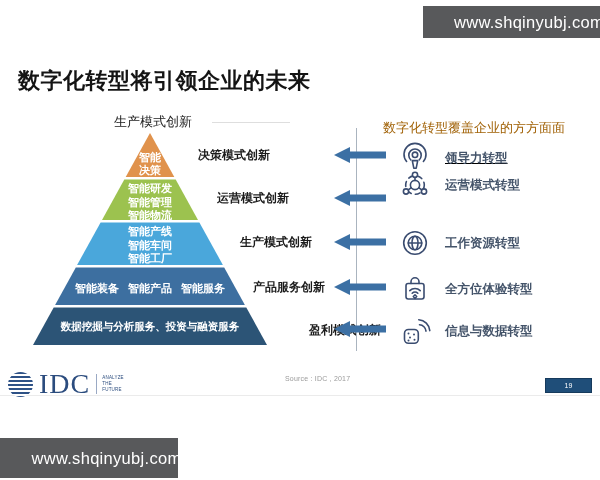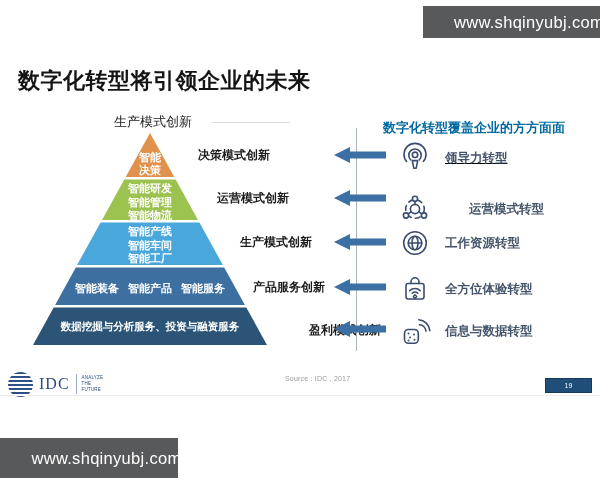"数字化转型覆盖企业的方方面面" .right-header { color: #0369a1 -> #a16207; font-weight: bold -> normal }
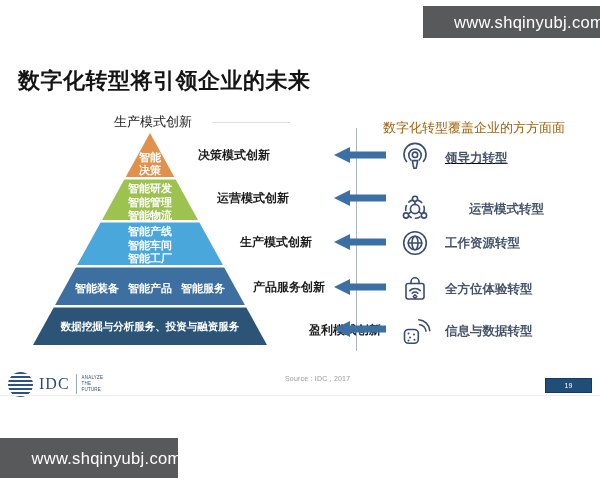"运营模式转型" .row1 { gap: 24px -> none; top: 192px -> 168px }
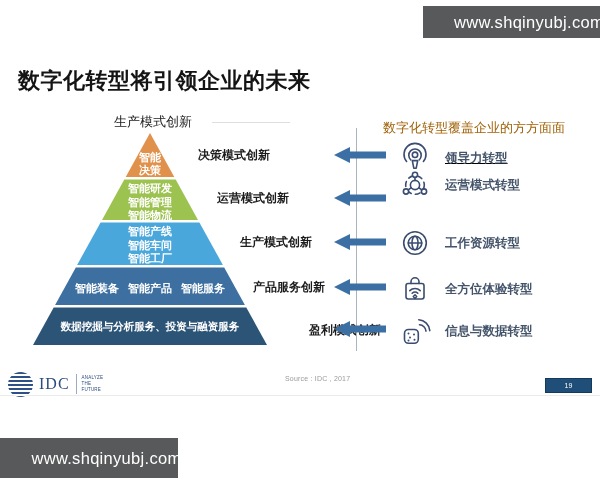"IDC" .idc-text { font-size: 16px -> 28px }
